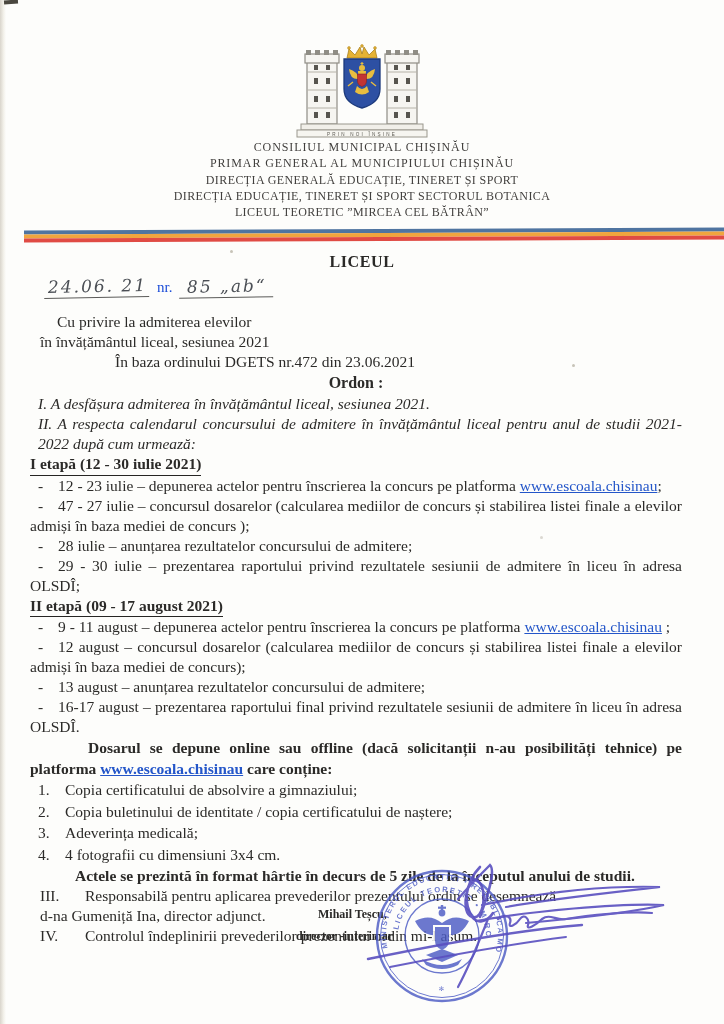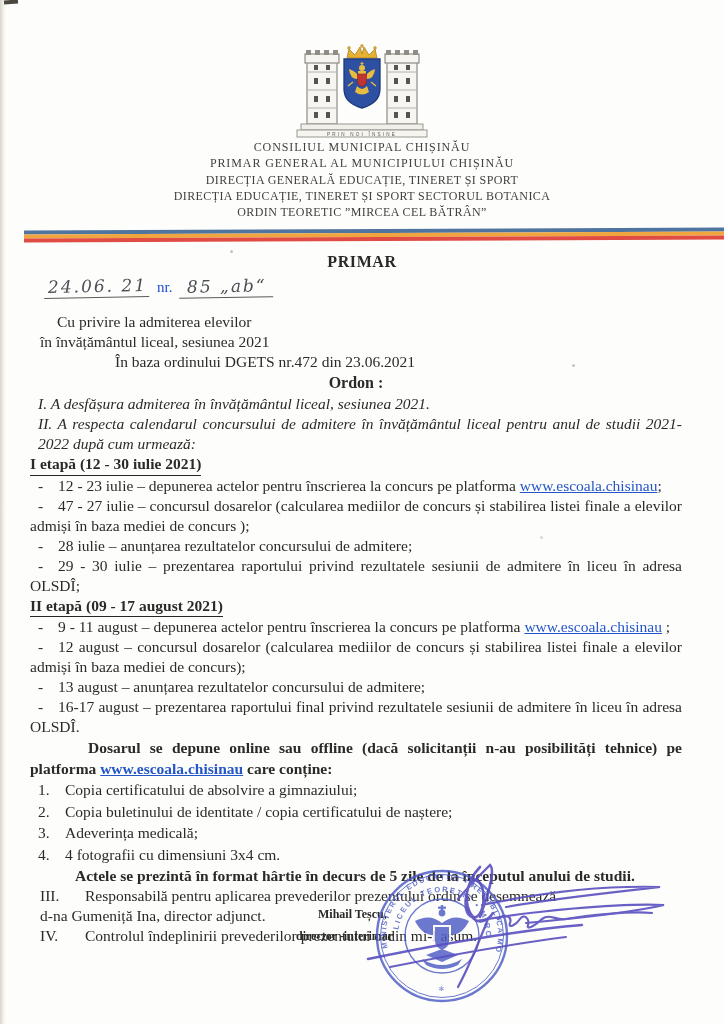"ORDIN TEORETIC ”MIRCEA CEL BĂTRÂN”" div { text: ORDIN -> LICEUL }
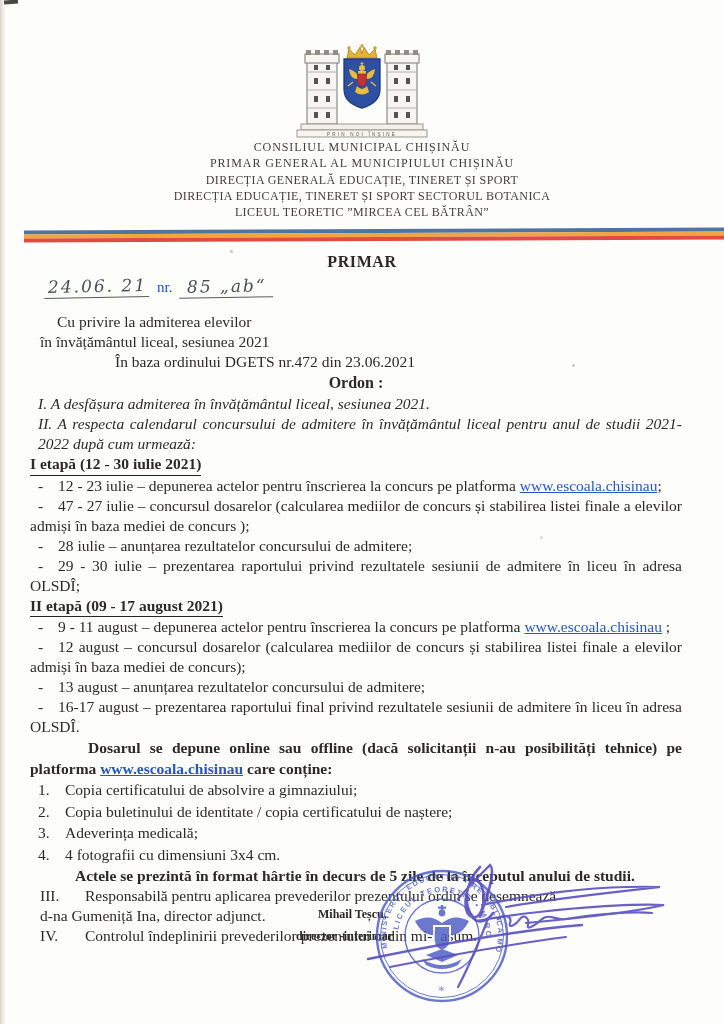"PRIMAR" div.ordin-title { text: PRIMAR -> LICEUL }
